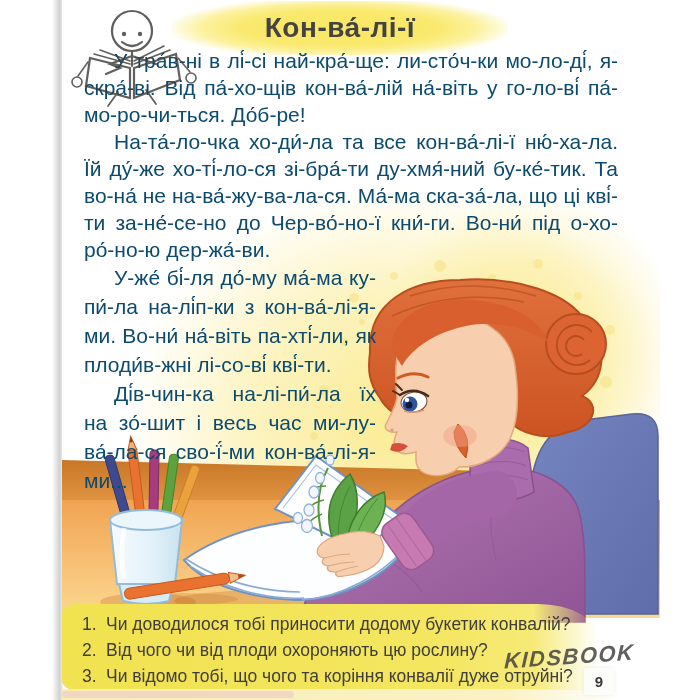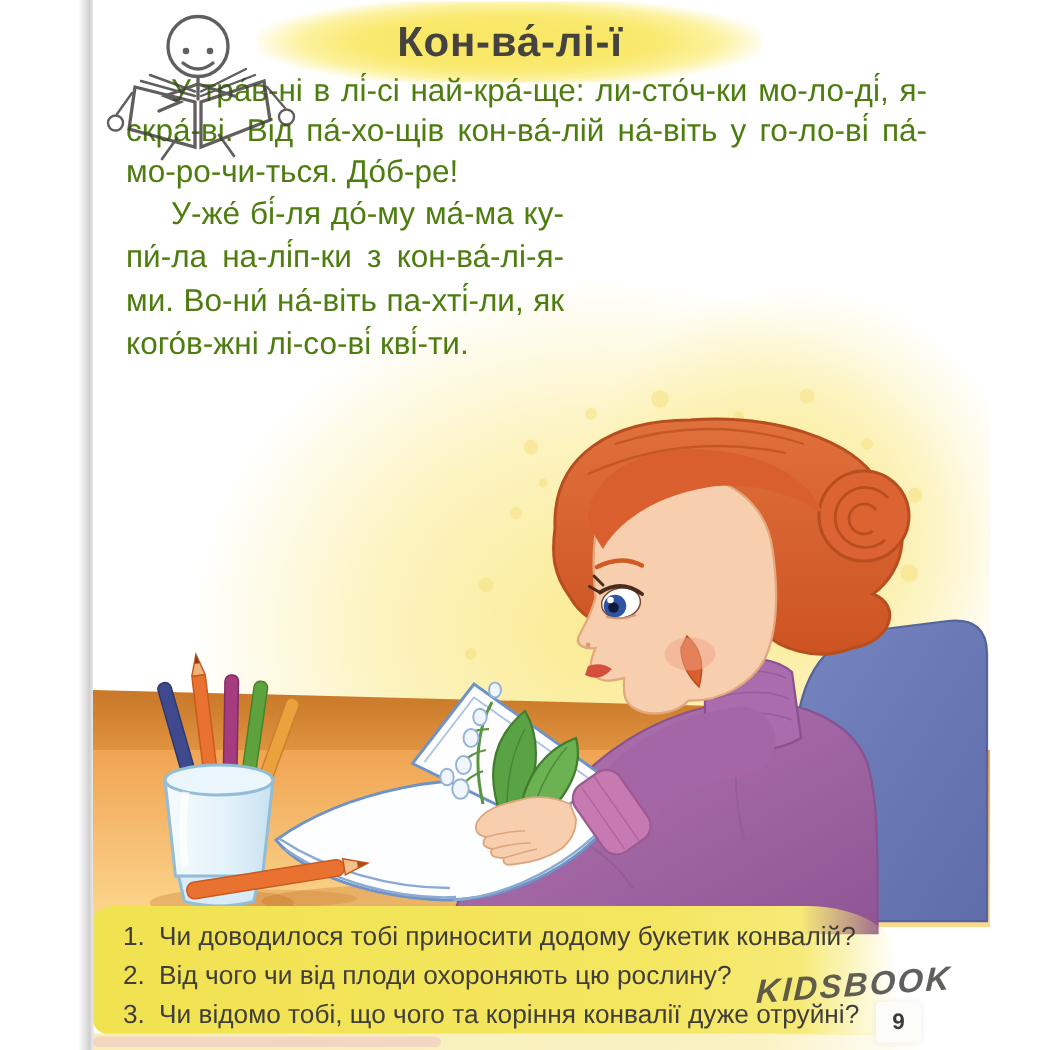"У тра́в-ні в лі́-сі най-кра́-ще:" .story { color: #4d7c0f -> #0c4a6e }
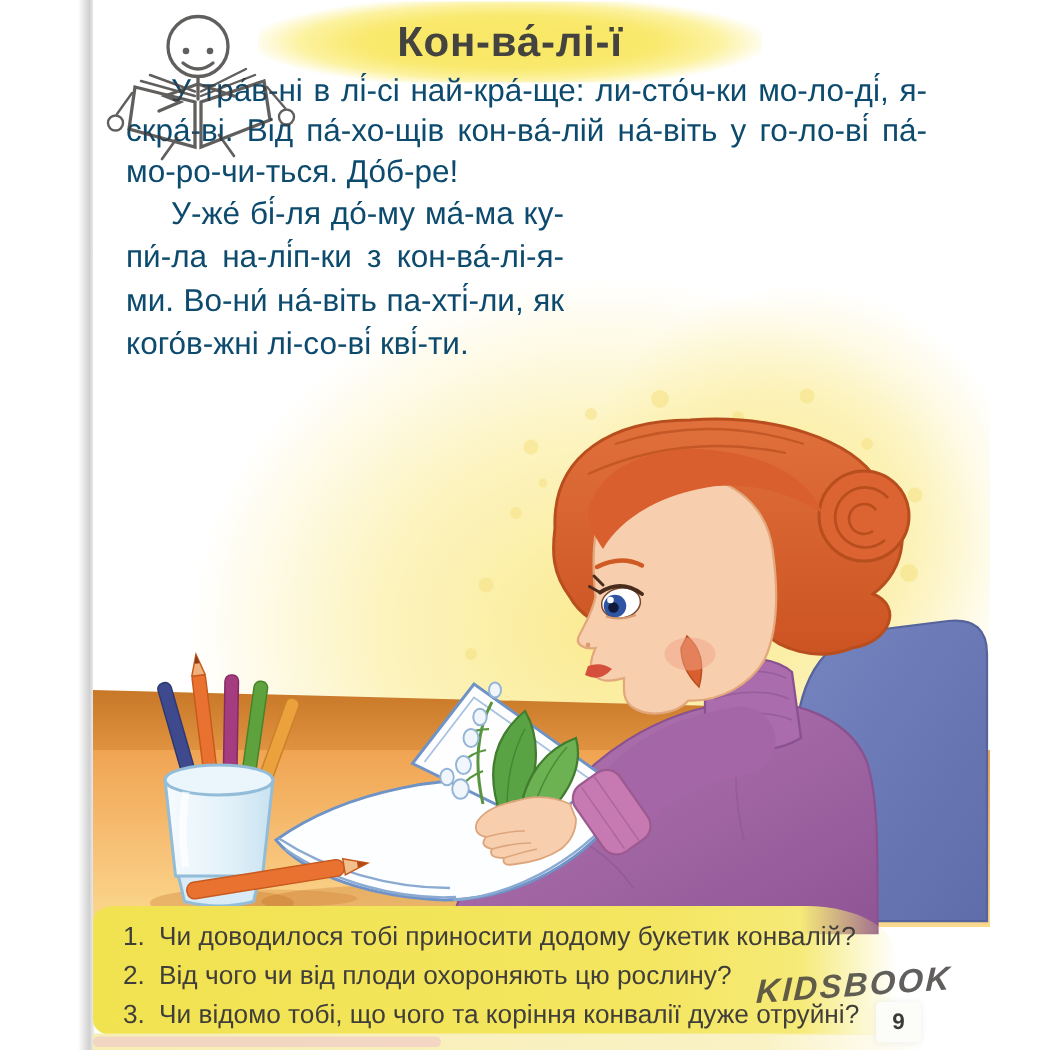"На-та́-ло-чка хо-ди́-ла та все" p { html: none -> <p>На-та́-ло-чка хо-ди́-ла та все кон-ва́-лі-ї ню́-ха-ла. Їй ду́-же хо-ті́-ло-ся зі-бра́-ти ду-хмя́-ний бу-ке́-тик. Та во-на́ не на-ва́-жу-ва-ла-ся. Ма́-ма ска-за́-ла, що ці кві́-ти за-не́-се-но до Чер-во́-но-ї кни́-ги. Во-ни́ під о-хо-ро́-но-ю дер-жа́-ви.</p> }
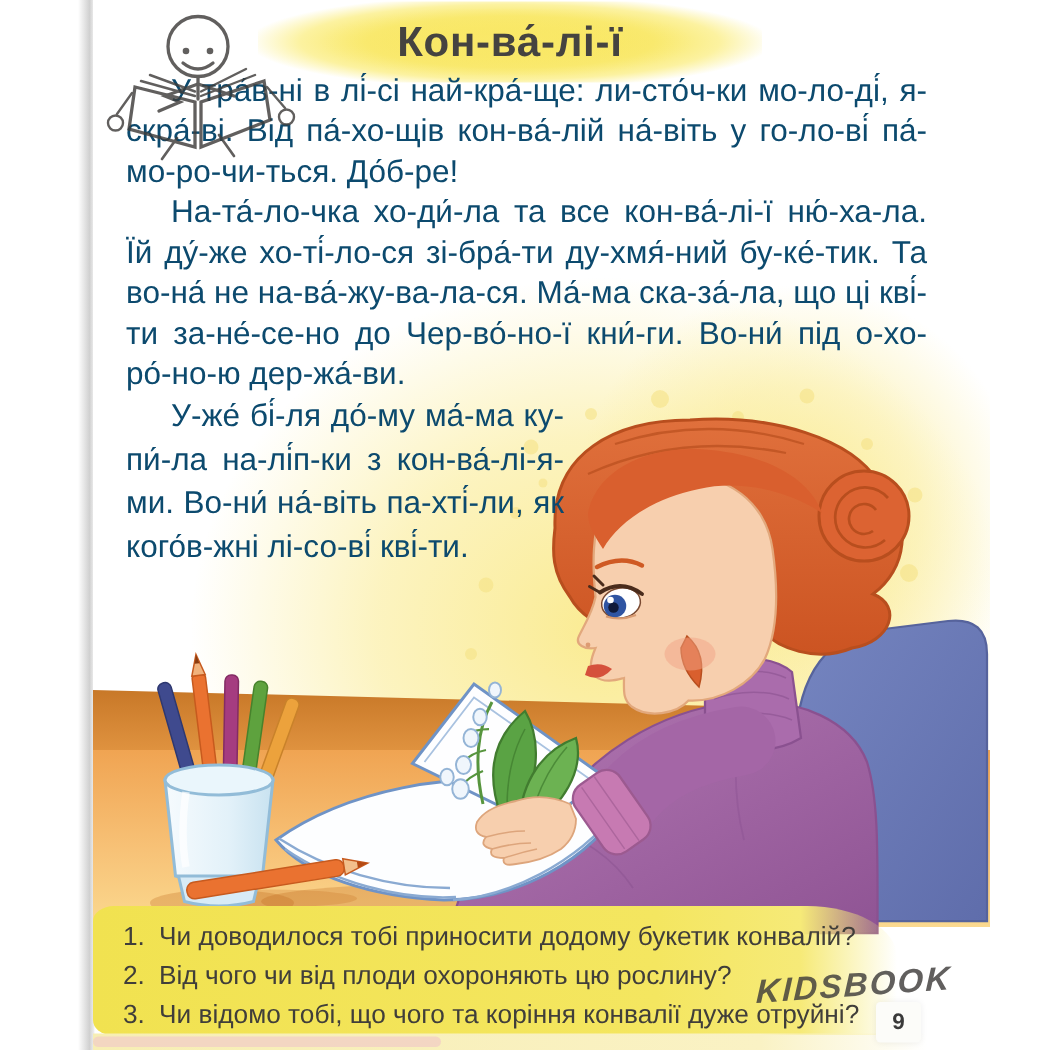"У-же́ бі́-ля до́-му ма́-ма ку-пи́-ла" p.narrow { text: кого́в-жні -> плоди́в-жні }
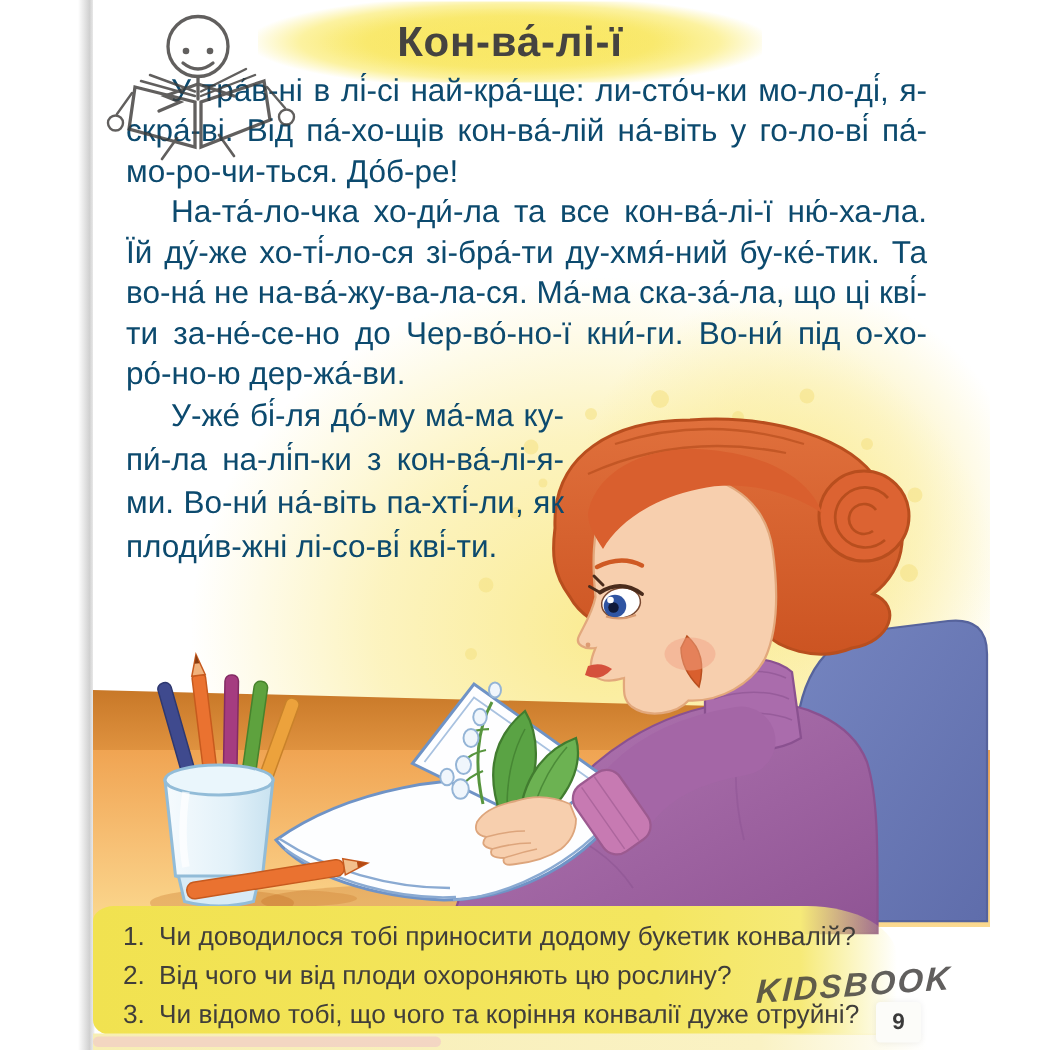"Ді́в-чин-ка на-лі-пи́-ла їх на зо́-шит" p.narrow { html: none -> <p>Ді́в-чин-ка на-лі-пи́-ла їх на зо́-шит і весь час ми-лу-ва́-ла-ся сво-ї́-ми кон-ва́-лі-я-ми...</p> }
